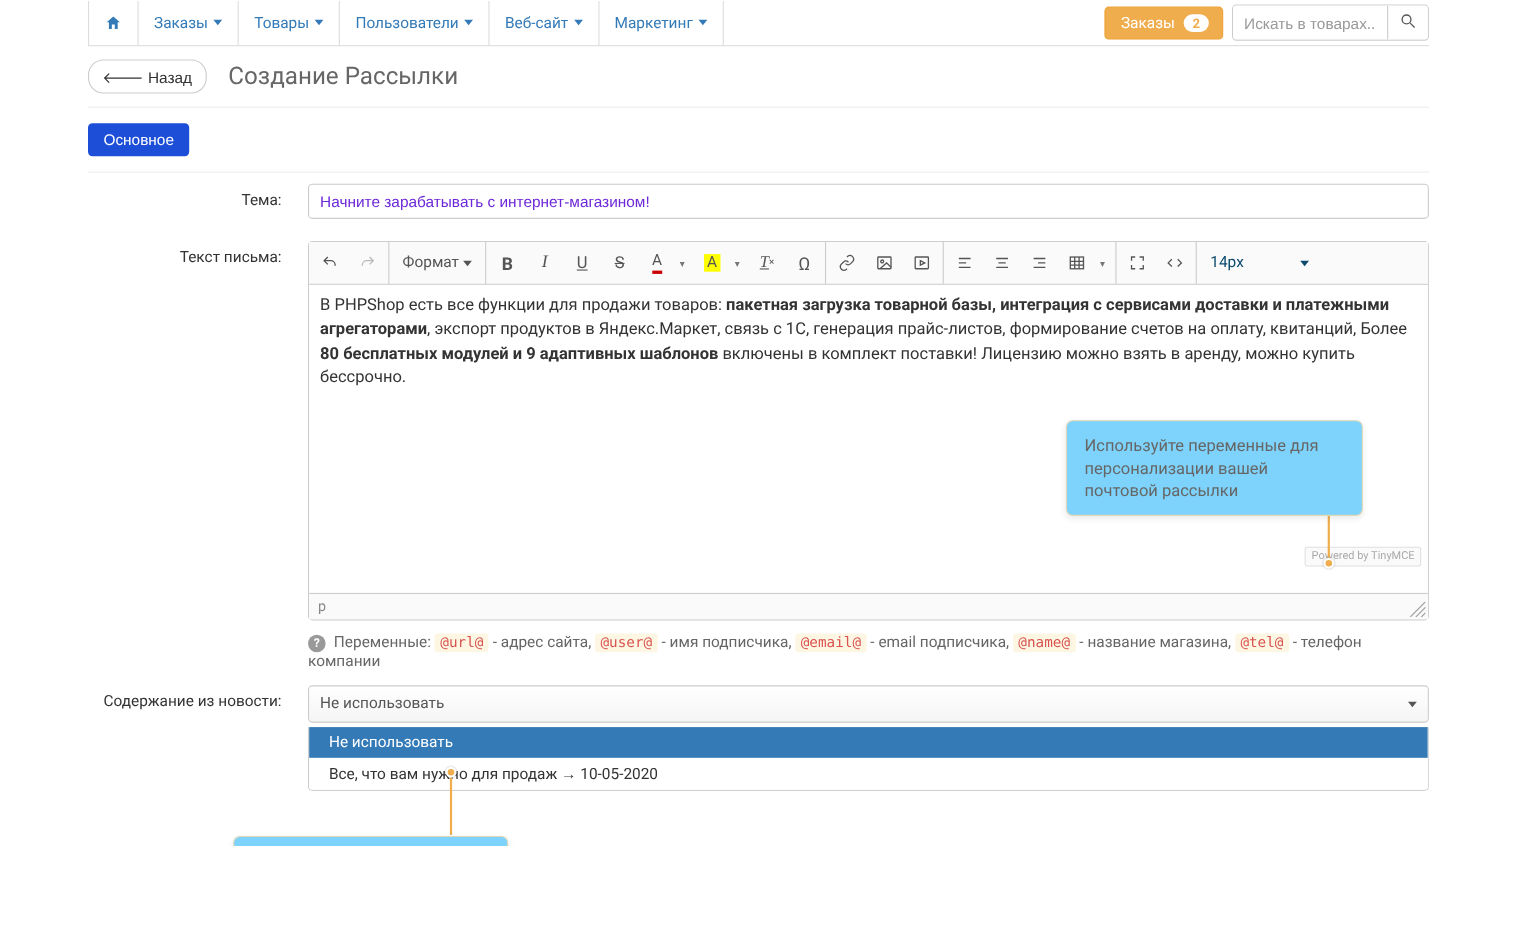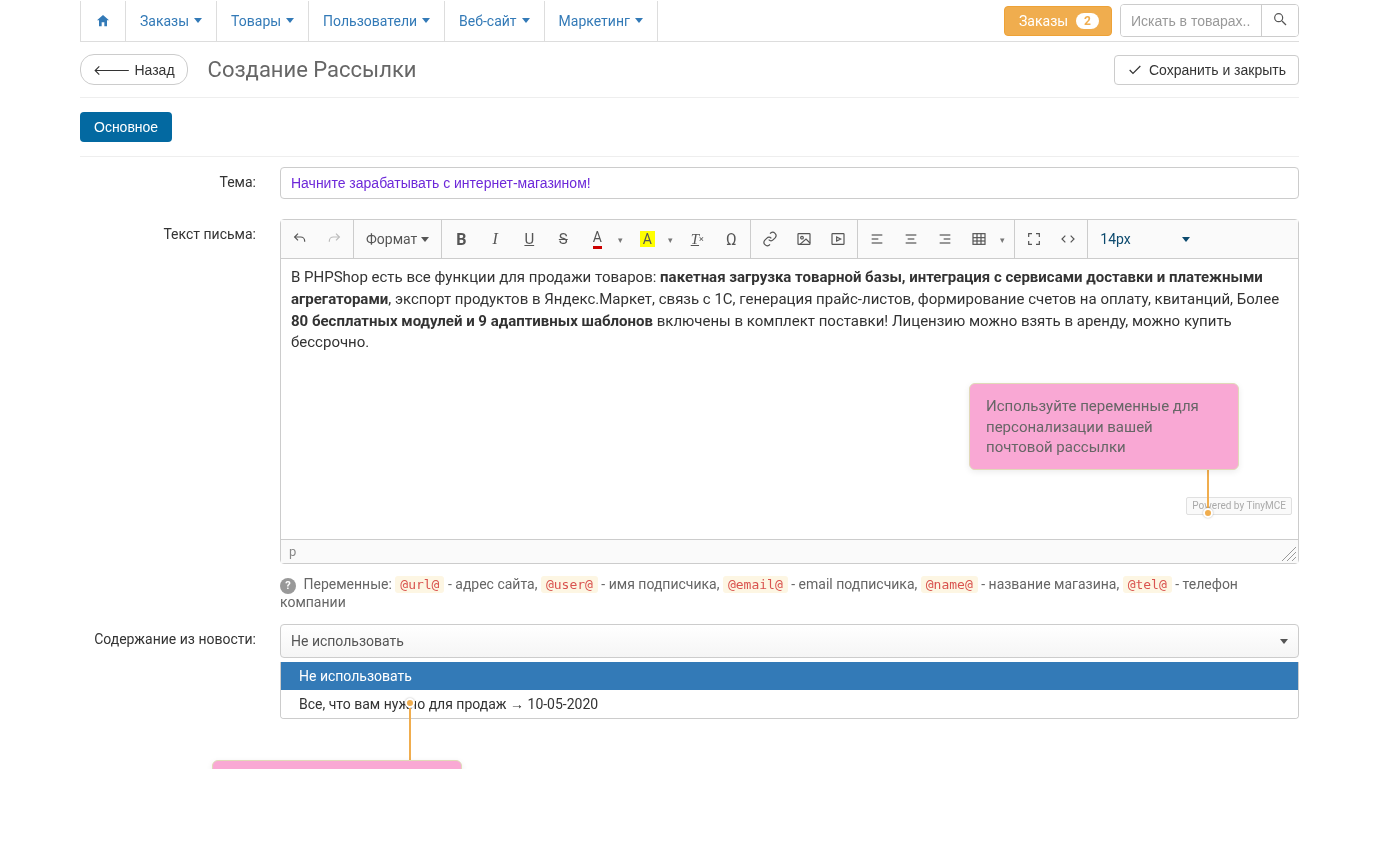"Сохранить и закрыть" button.save-btn { html: <button> <svg> <polyline></polyline> </svg> <span>Сохранить и закрыть</span> </button> -> none }
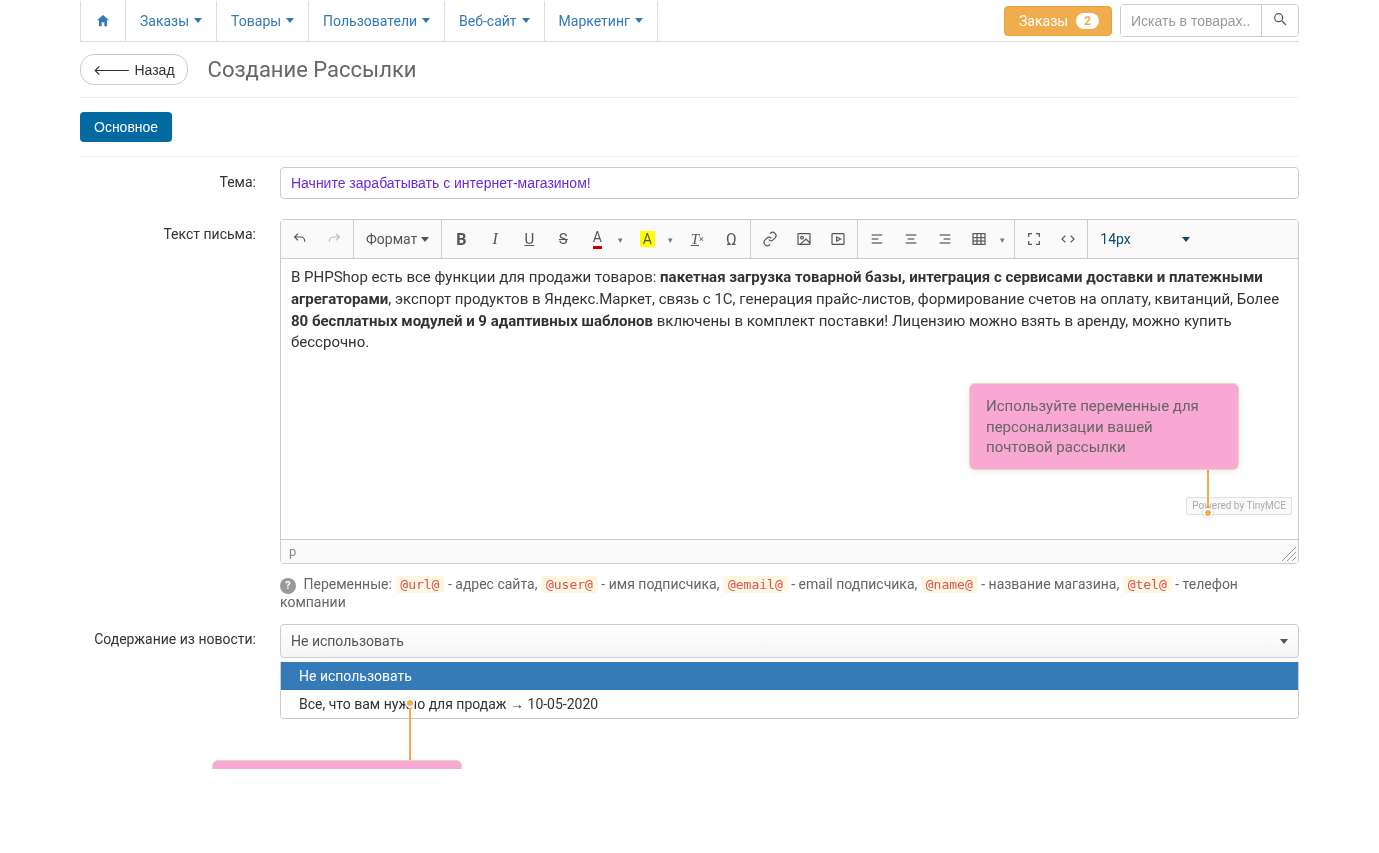"Основное" .tab-btn { background: #0369a1 -> #1d4ed8 }
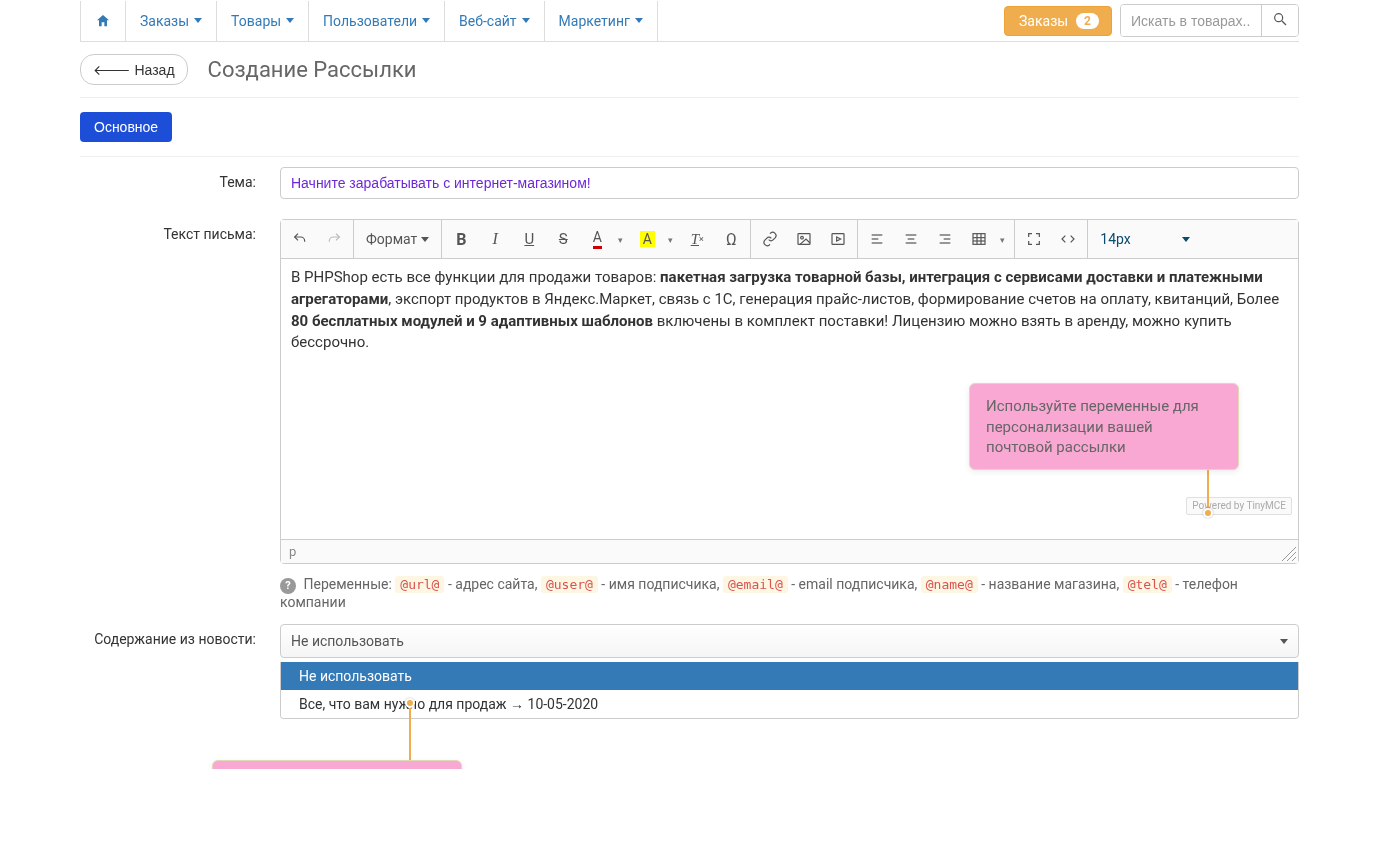"Используйте переменные для" .tooltip { background: #f9a8d4 -> #7dd3fc }
